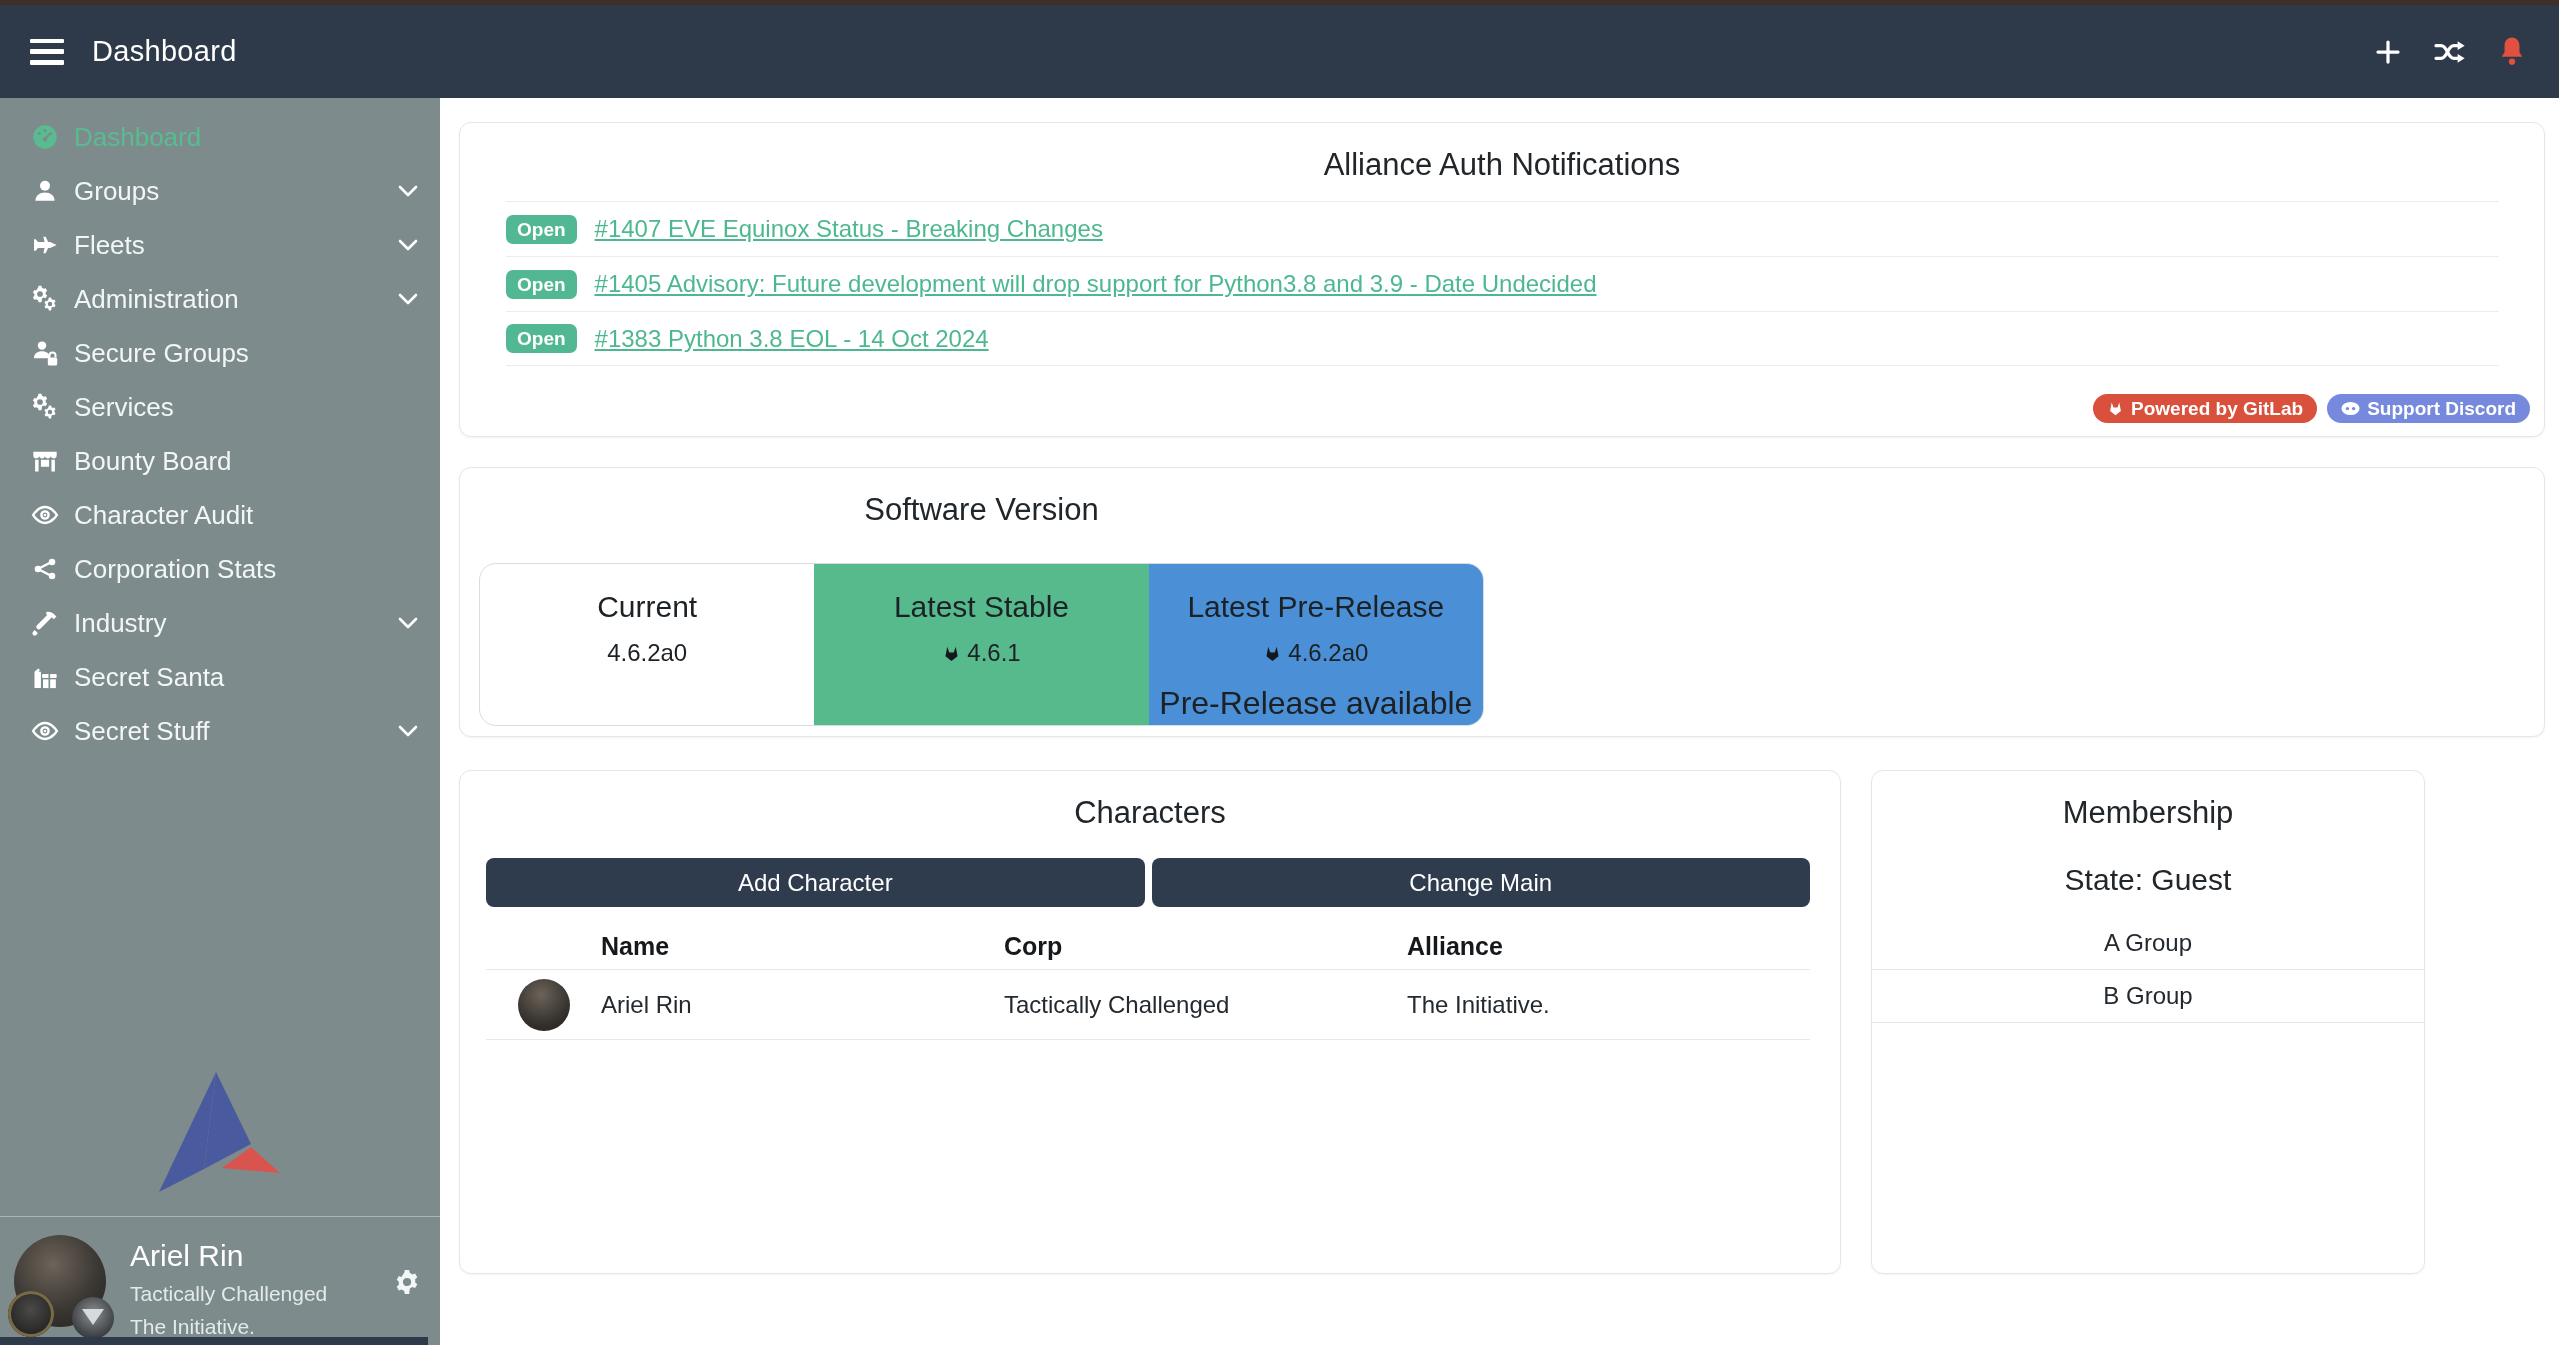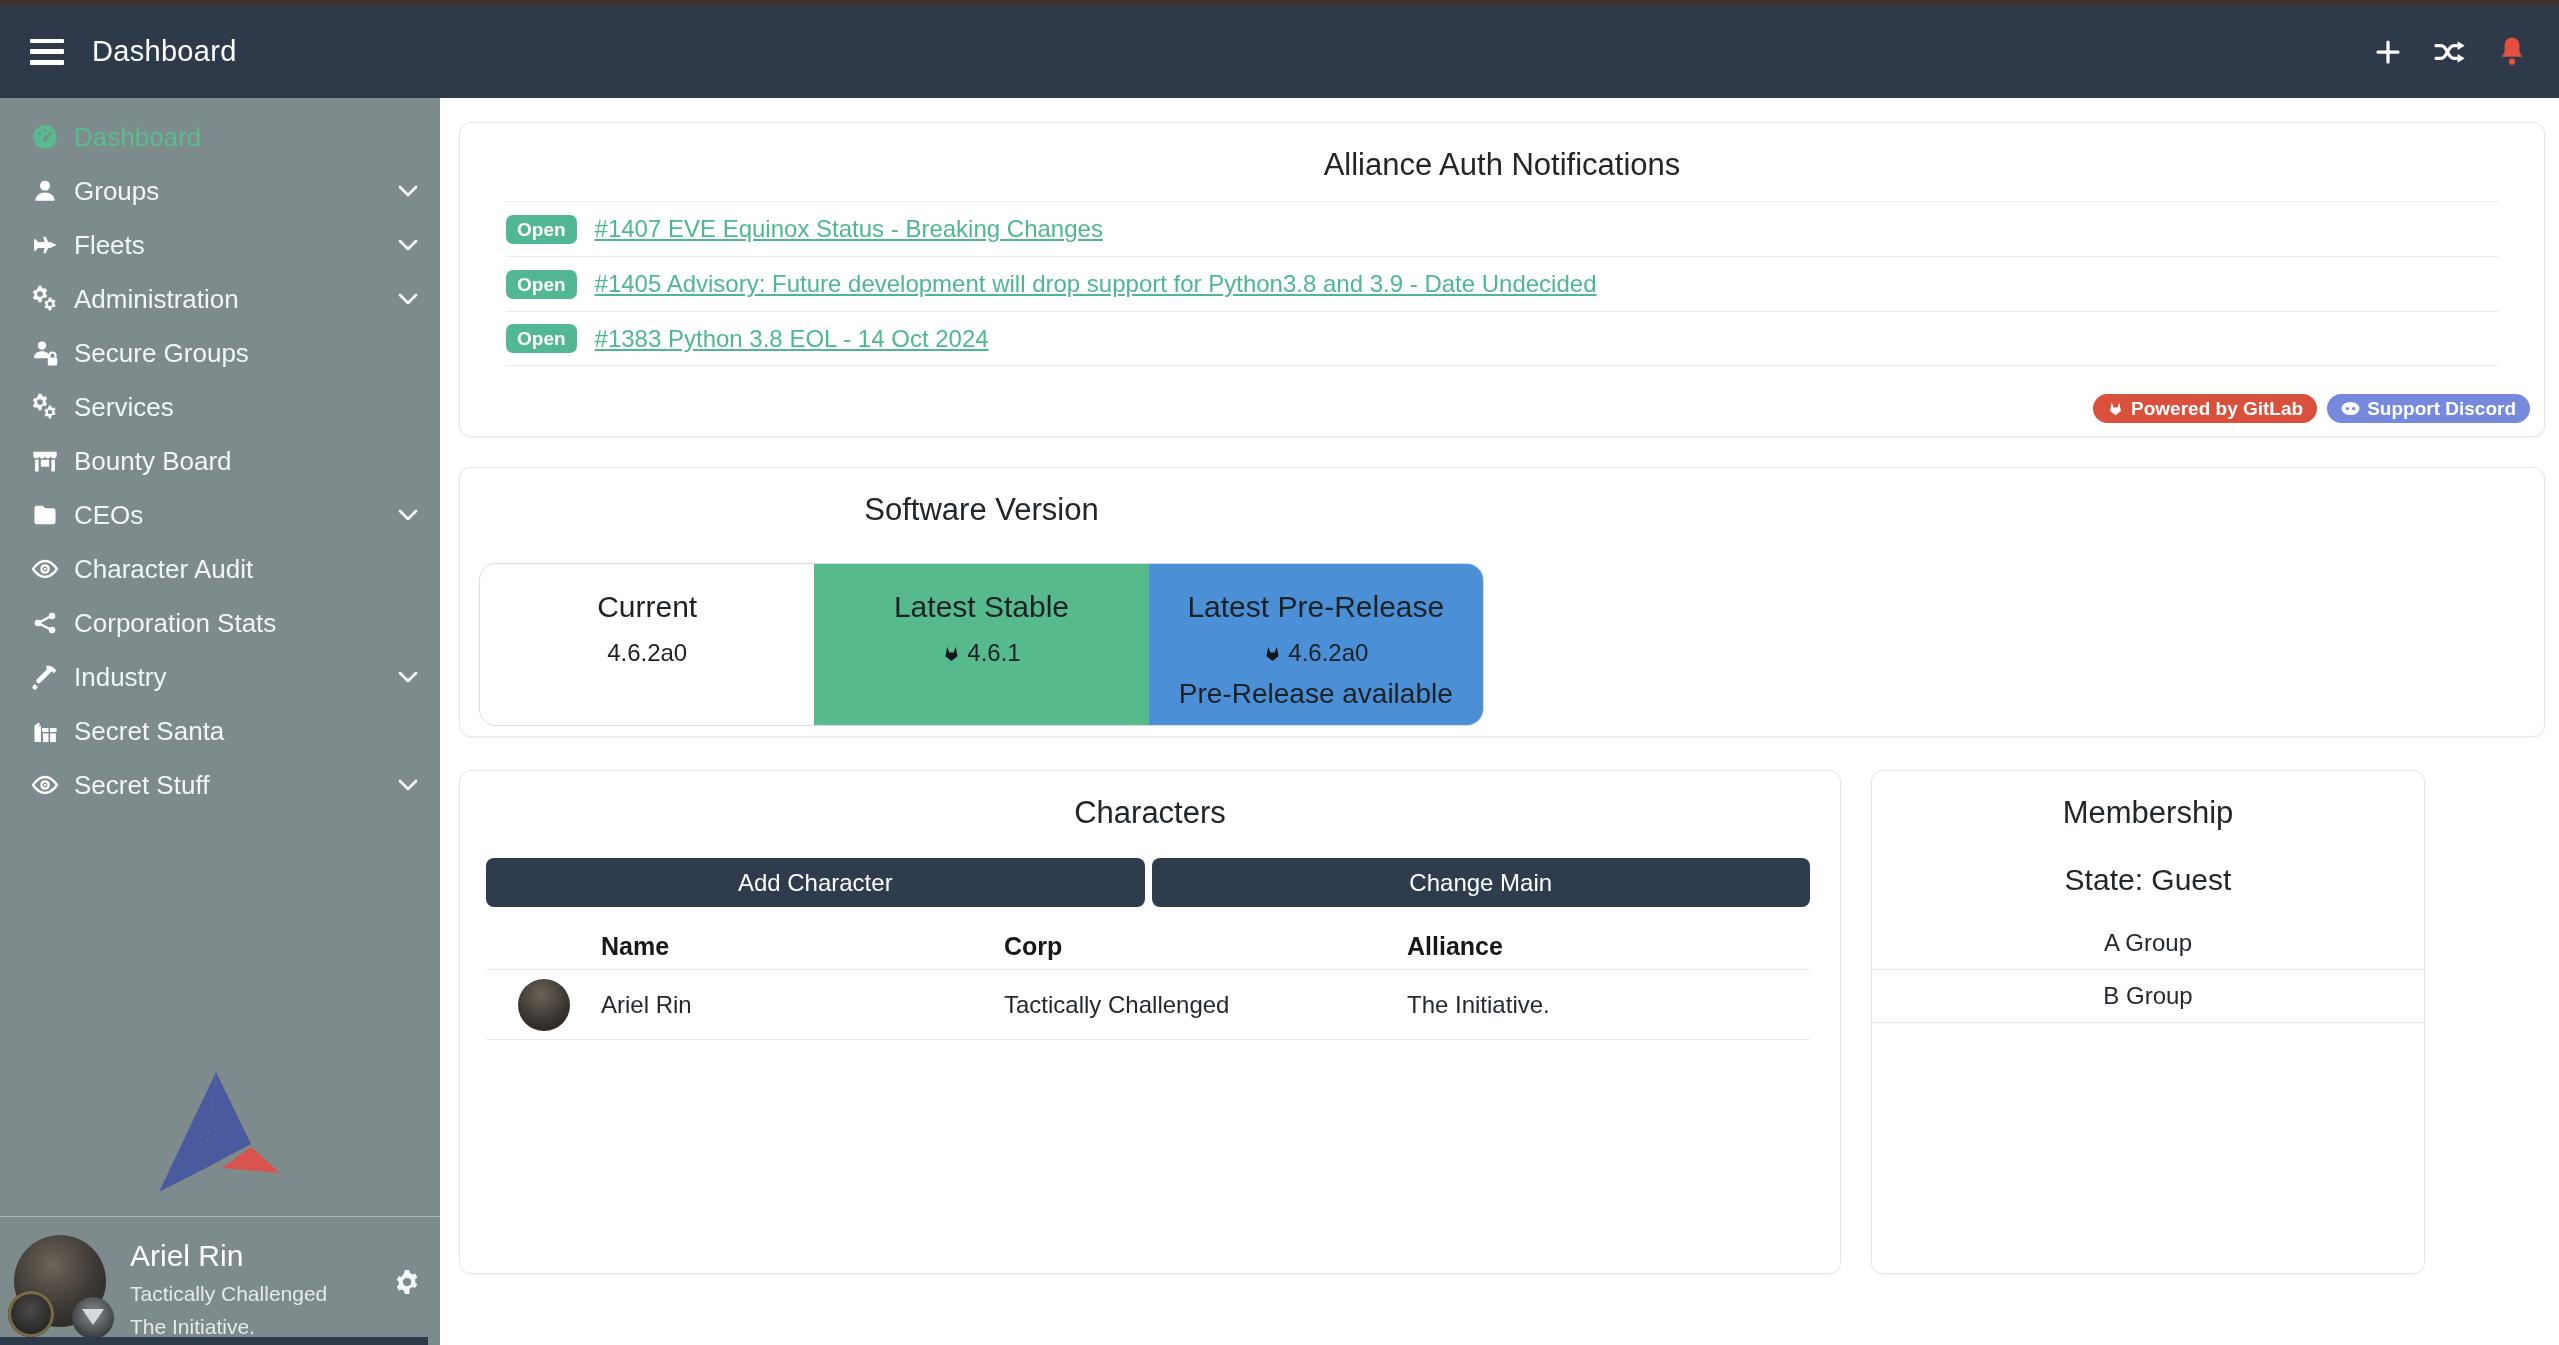"CEOs" div.side-item { html: <div> <span> <svg> <path></path> </svg> </span> <span>CEOs</span> <span> <svg> <polyline></polyline> </svg> </span> </div> -> none }
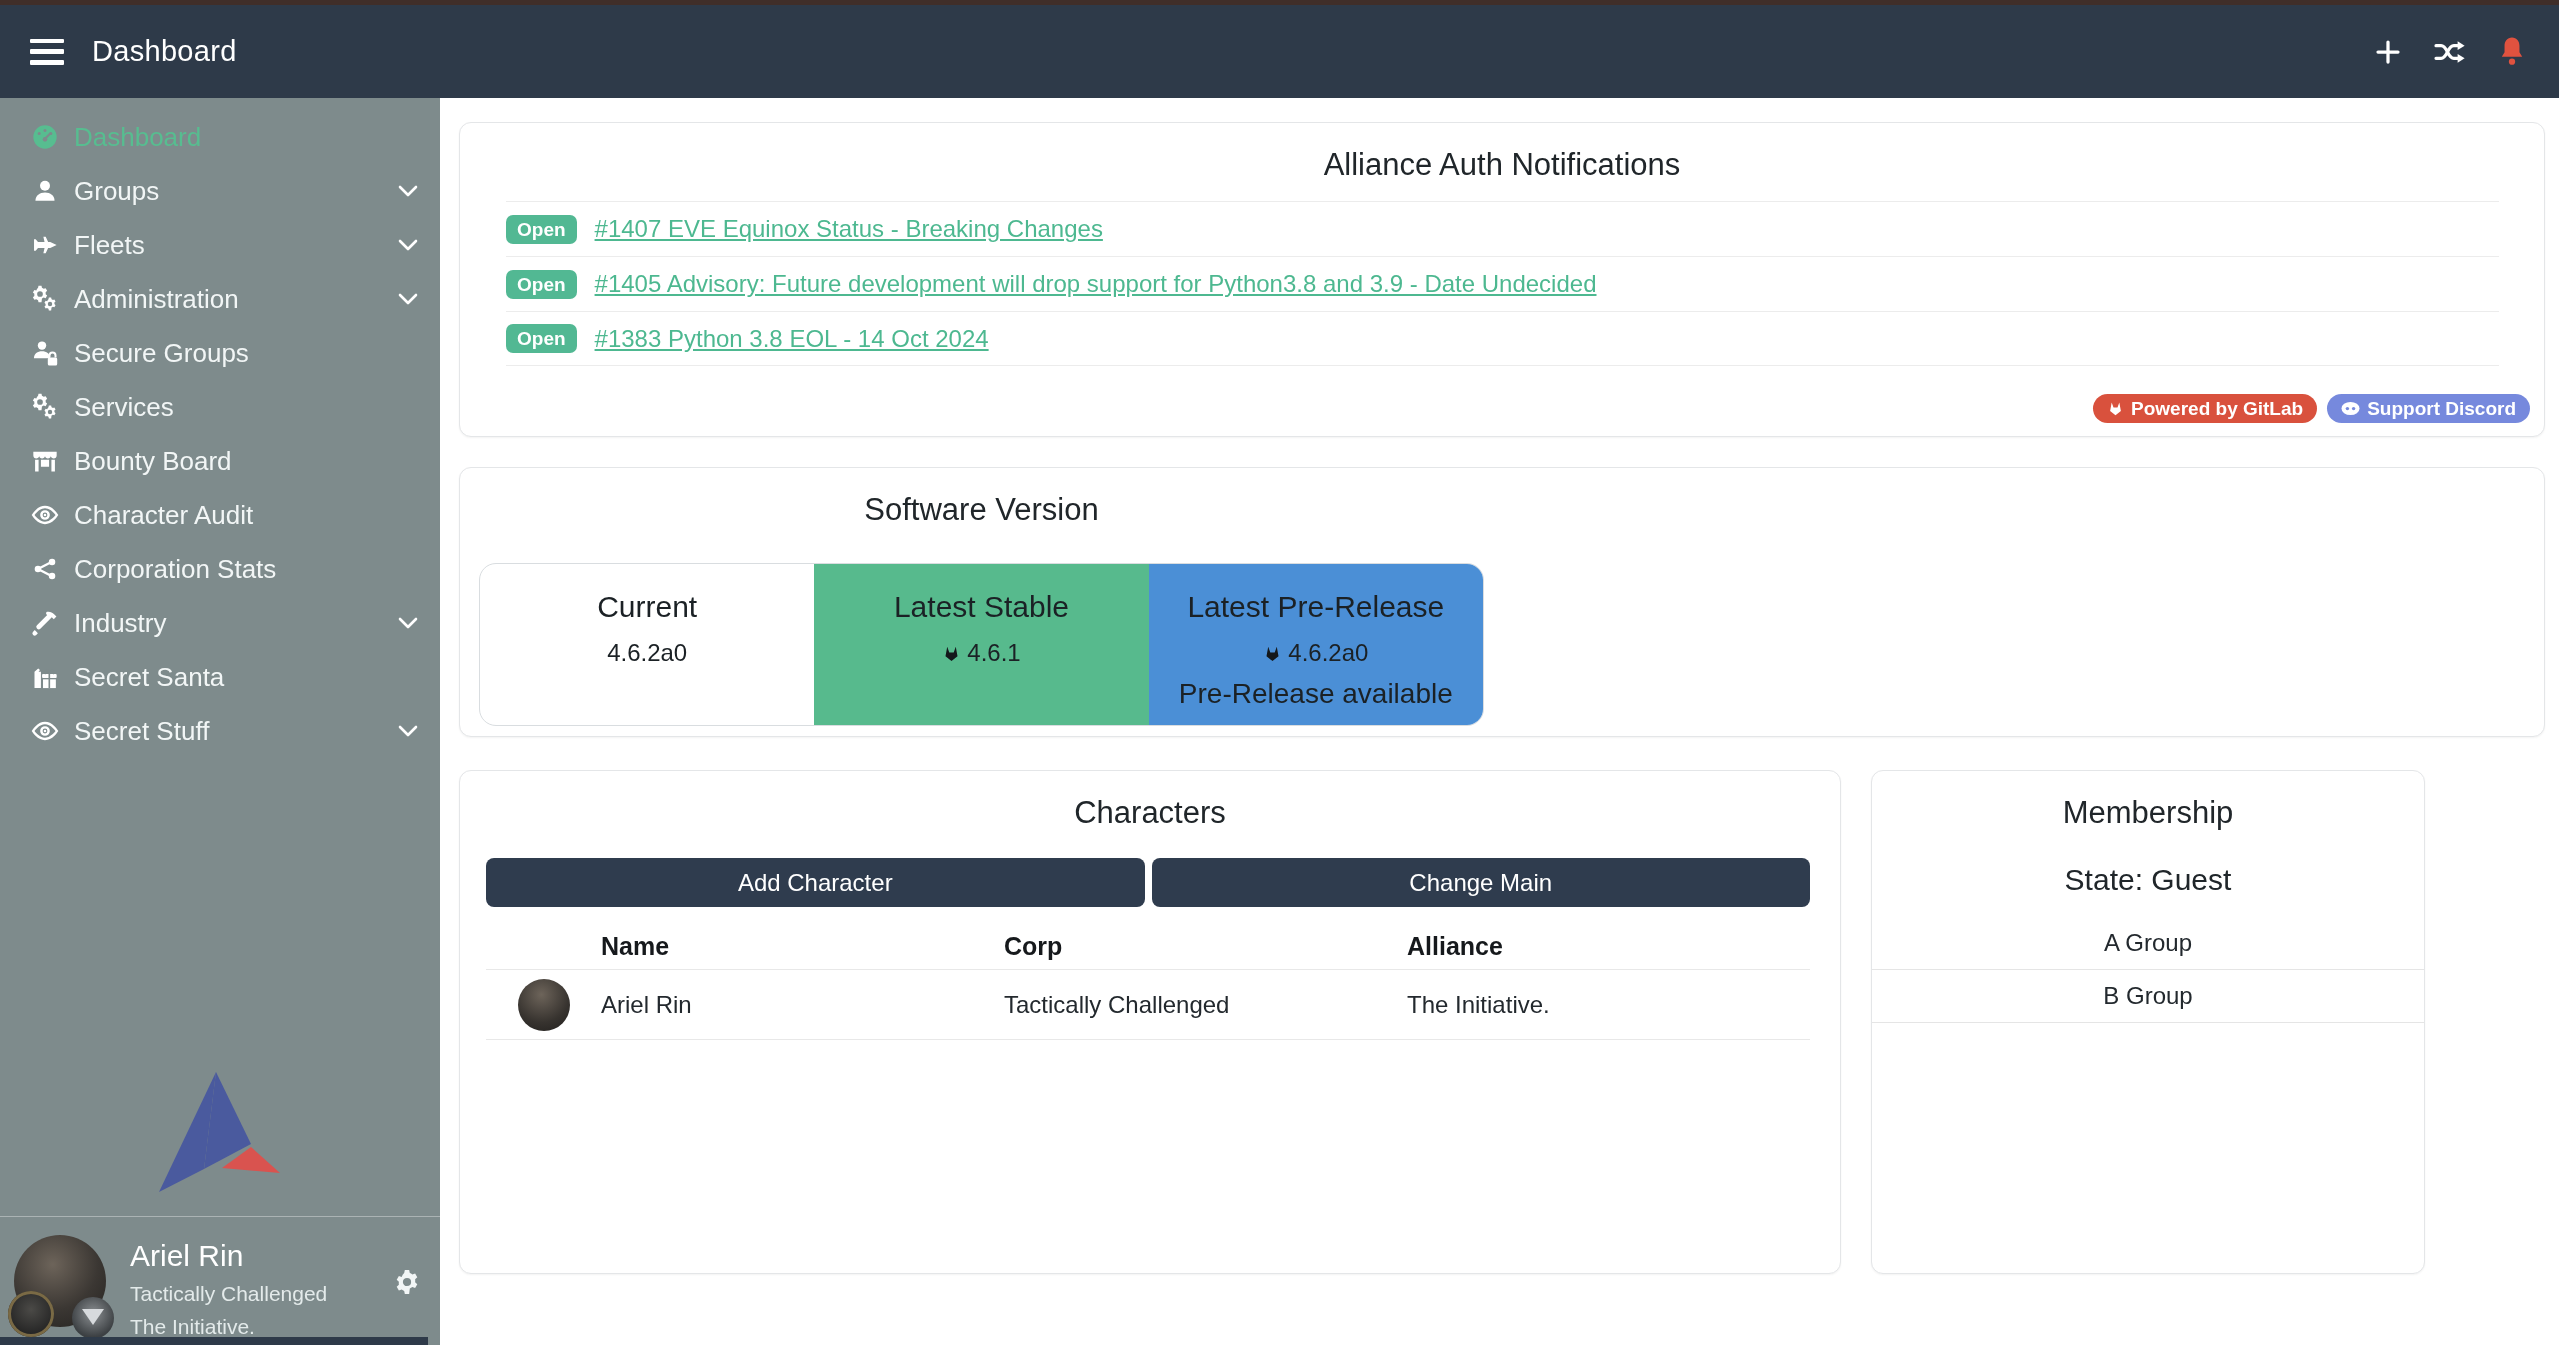"Pre-Release available" .ver-note { font-size: 28px -> 32px; margin-top: 11px -> 18px }
